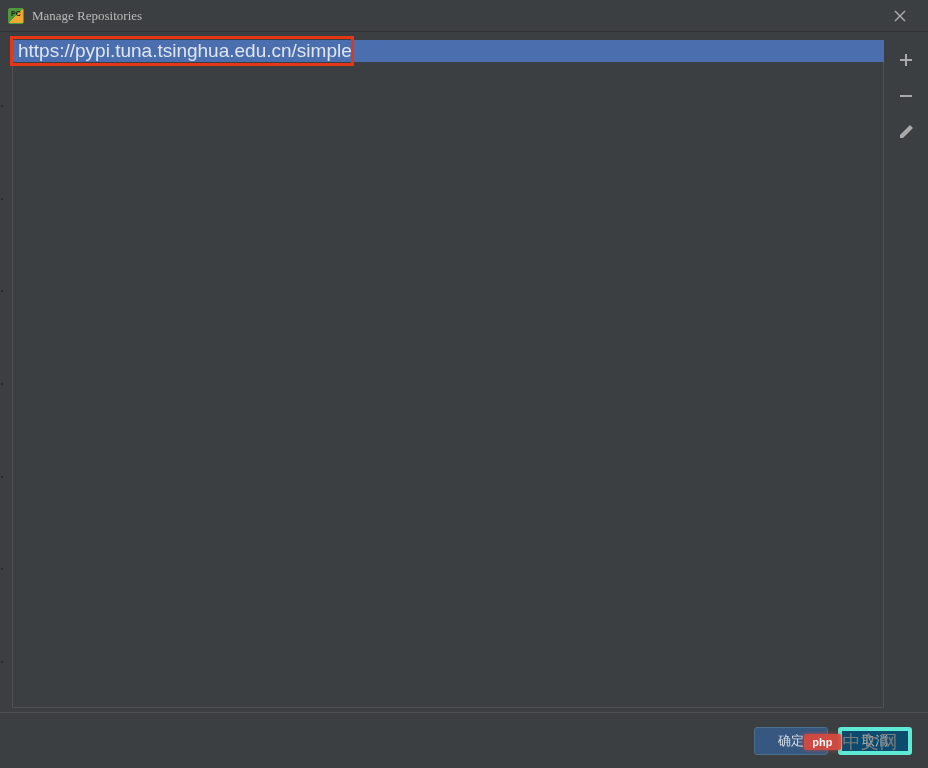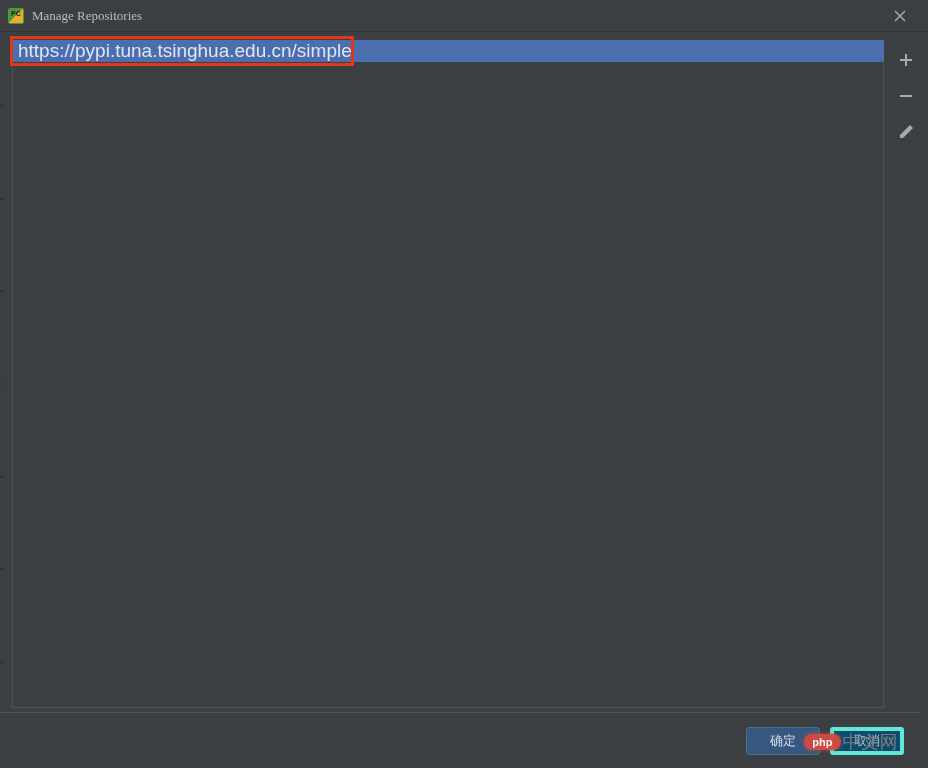"确定" .button-bar { right: 8px -> 0 }
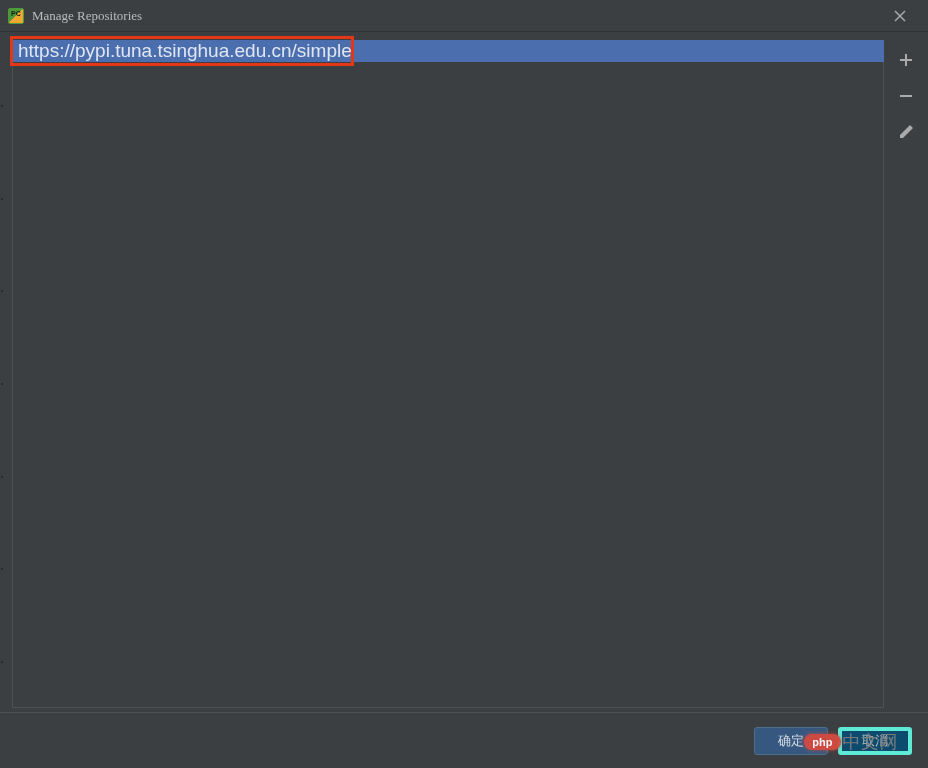"php" .watermark-pill { border-radius: 8px -> 2px }
